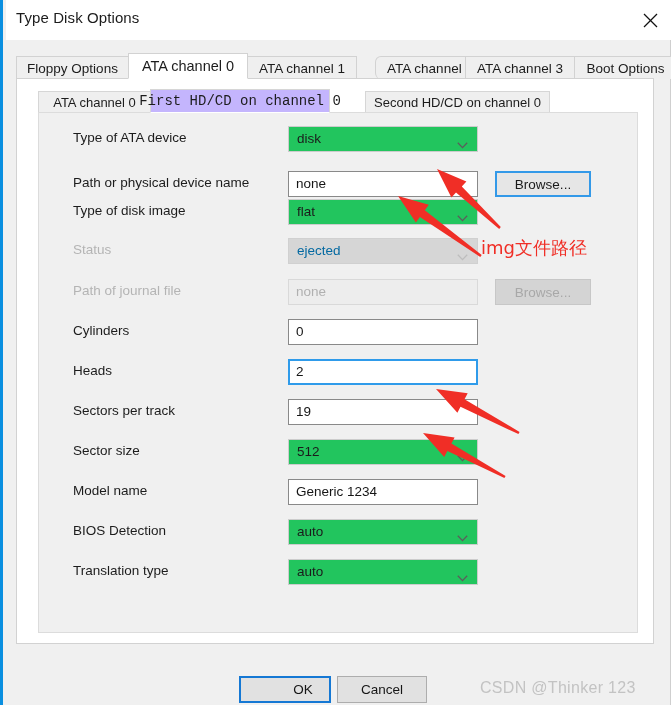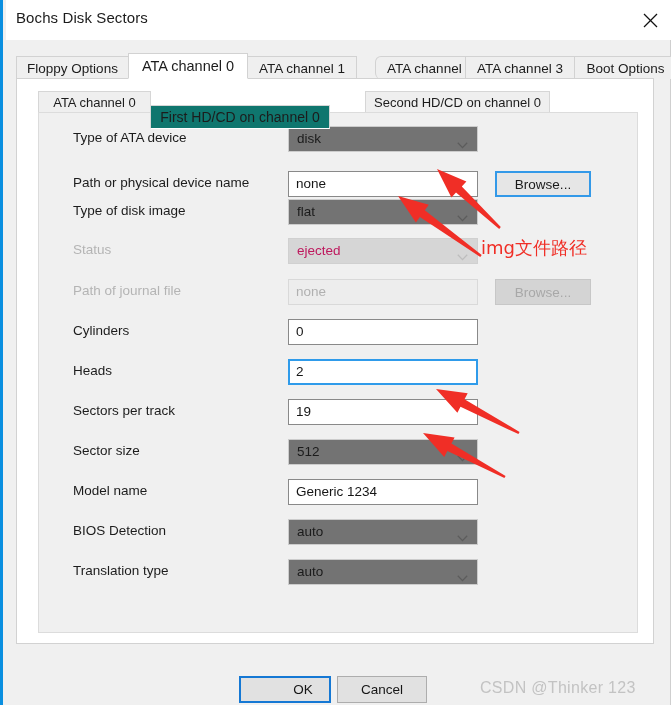"Bochs Disk Sectors" div { text: Bochs Disk Sectors -> Type Disk Options }
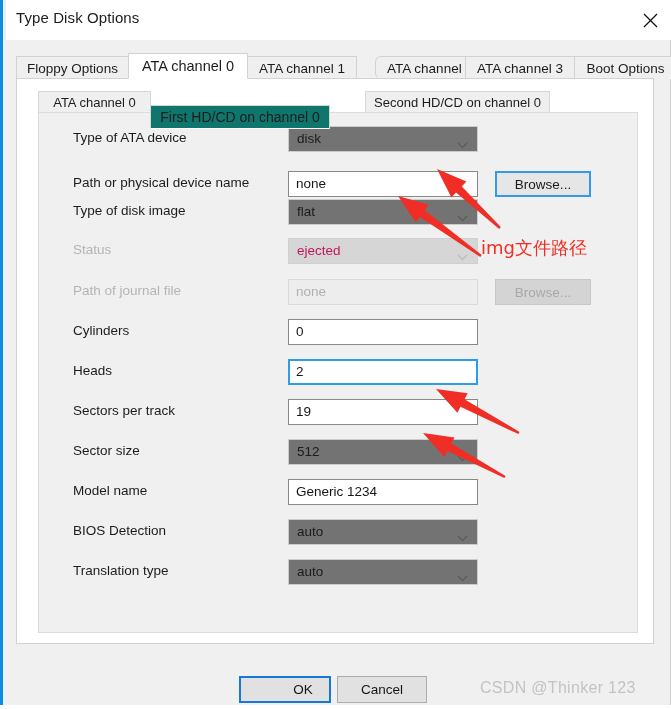"First HD/CD on channel 0" .itab.active { background: #0f766e -> #c4b5fd; font-family: none -> Liberation Mono, monospace; top: 16px -> 0 }
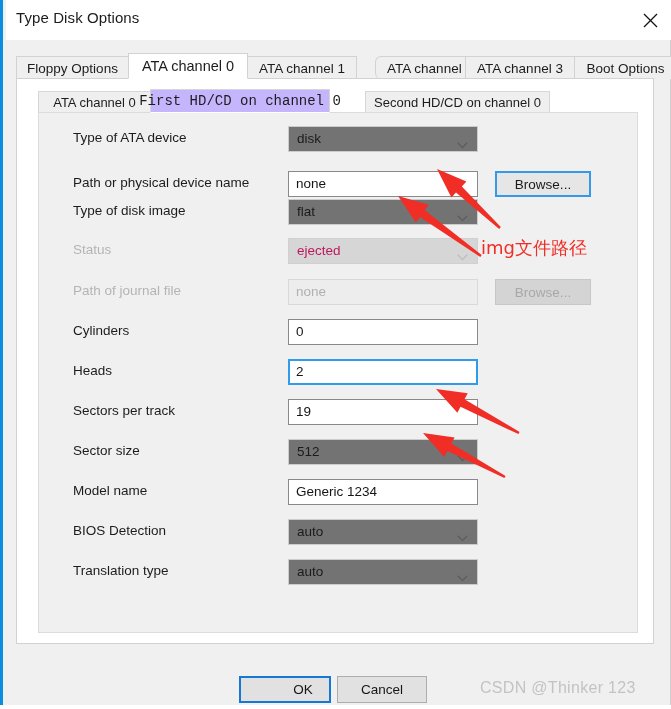"disk" .combo { background: #737373 -> #22c55e }
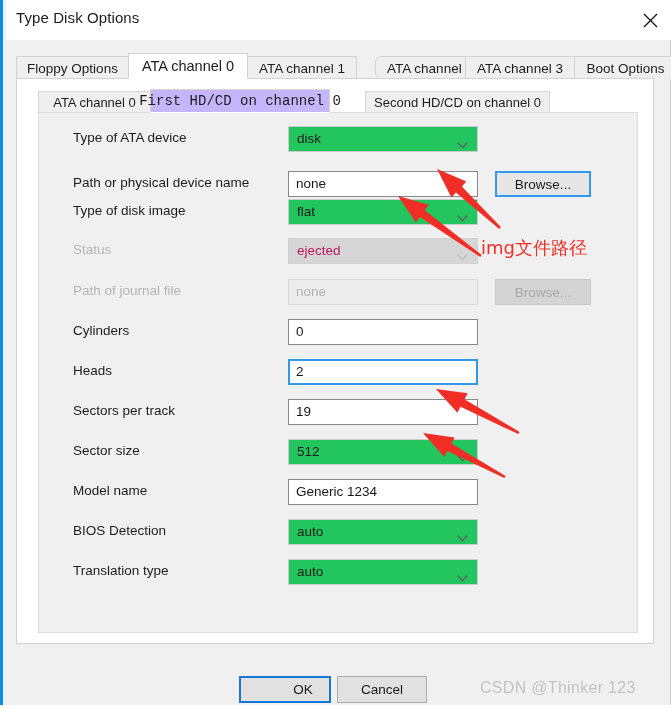"ejected" .combo.disabled .cval { color: #be185d -> #0369a1 }
